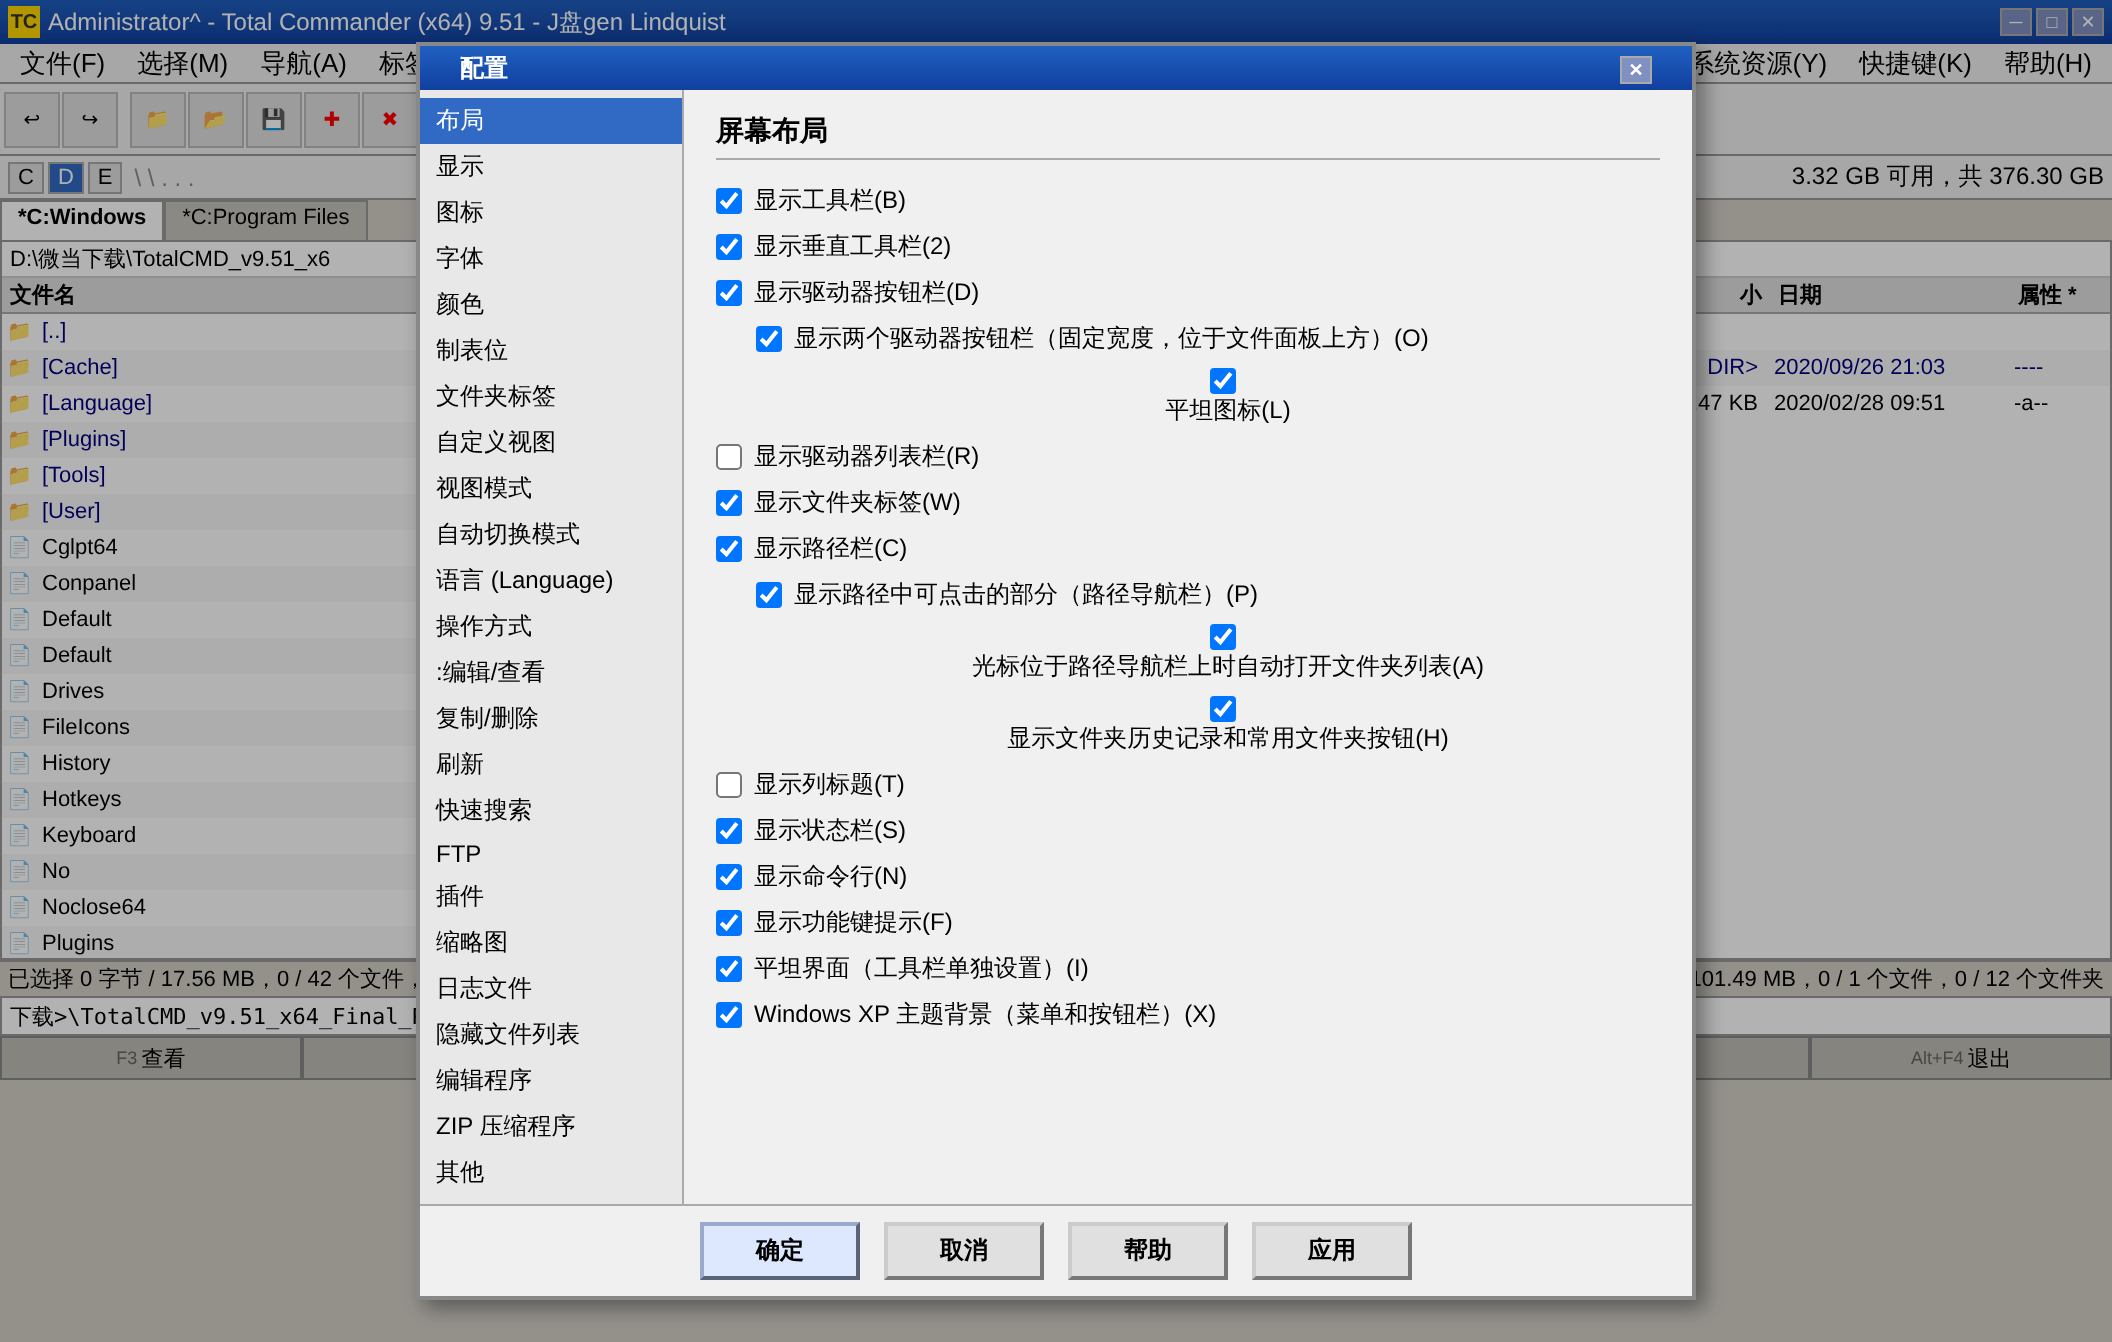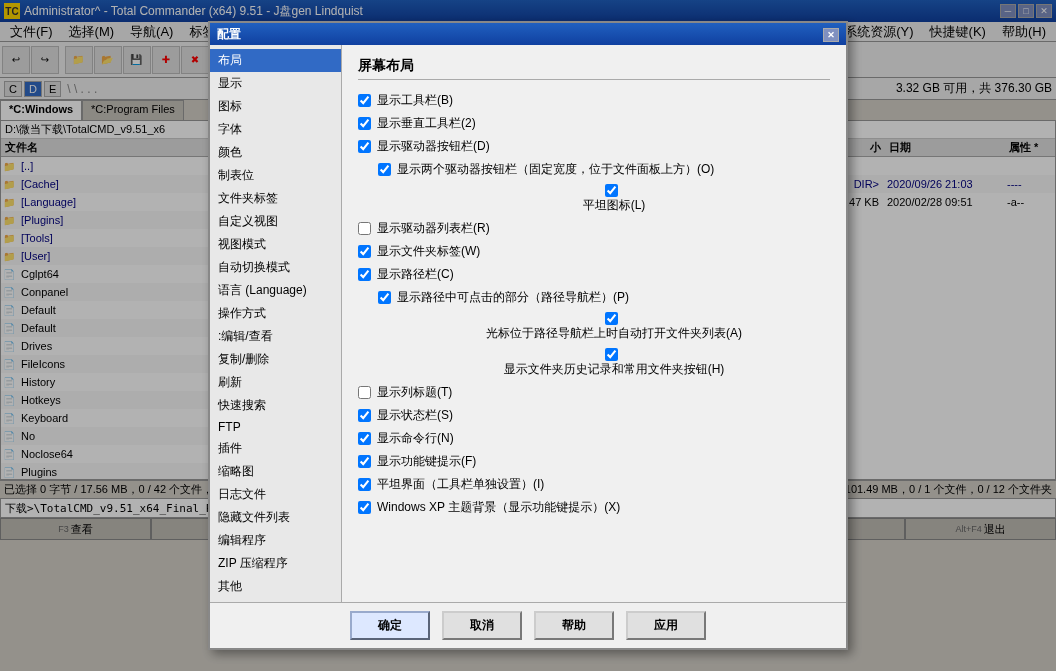"配置" .dialog-title-bar { padding: 0 7px -> 0 20px }
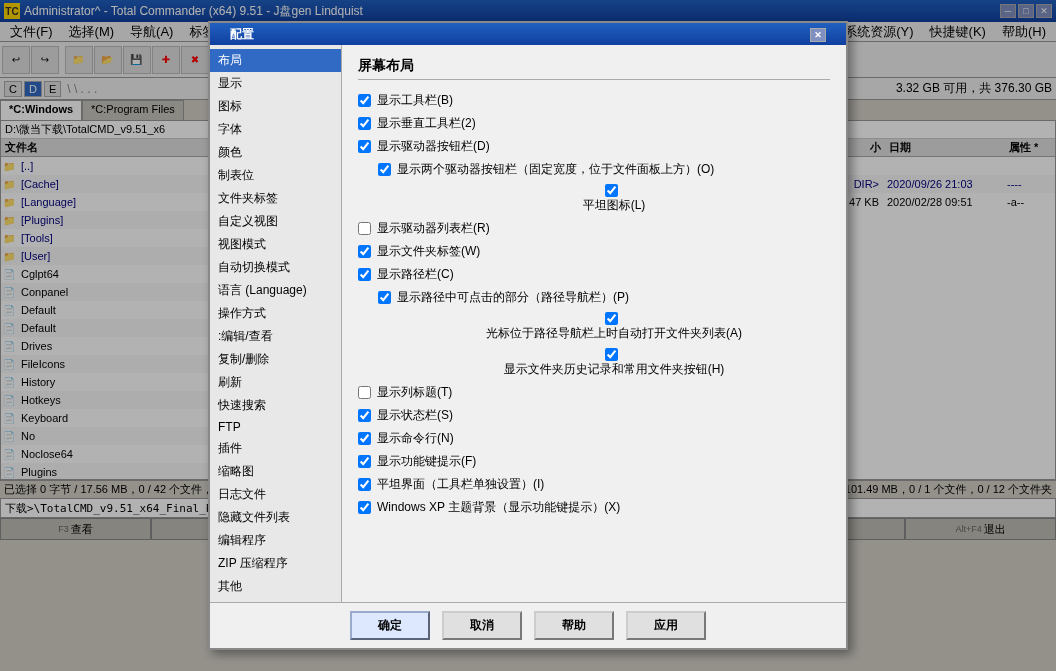"Windows XP 主题背景（显示功能键提示）(X)" span { text: 显示功能键提示 -> 菜单和按钮栏 }
